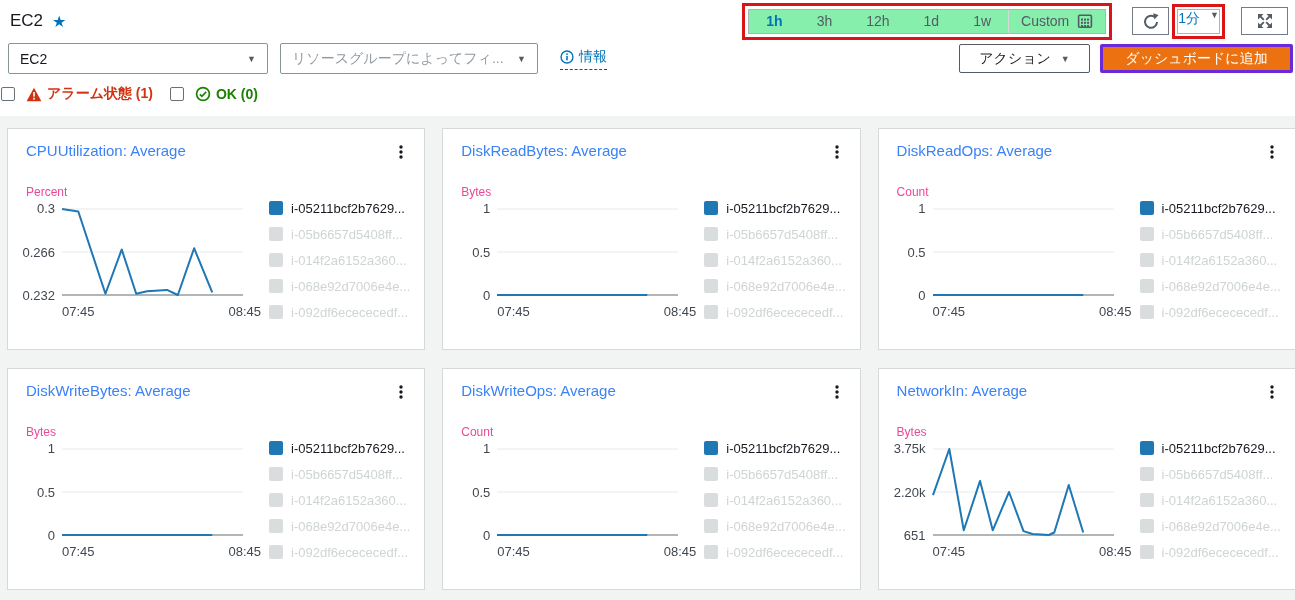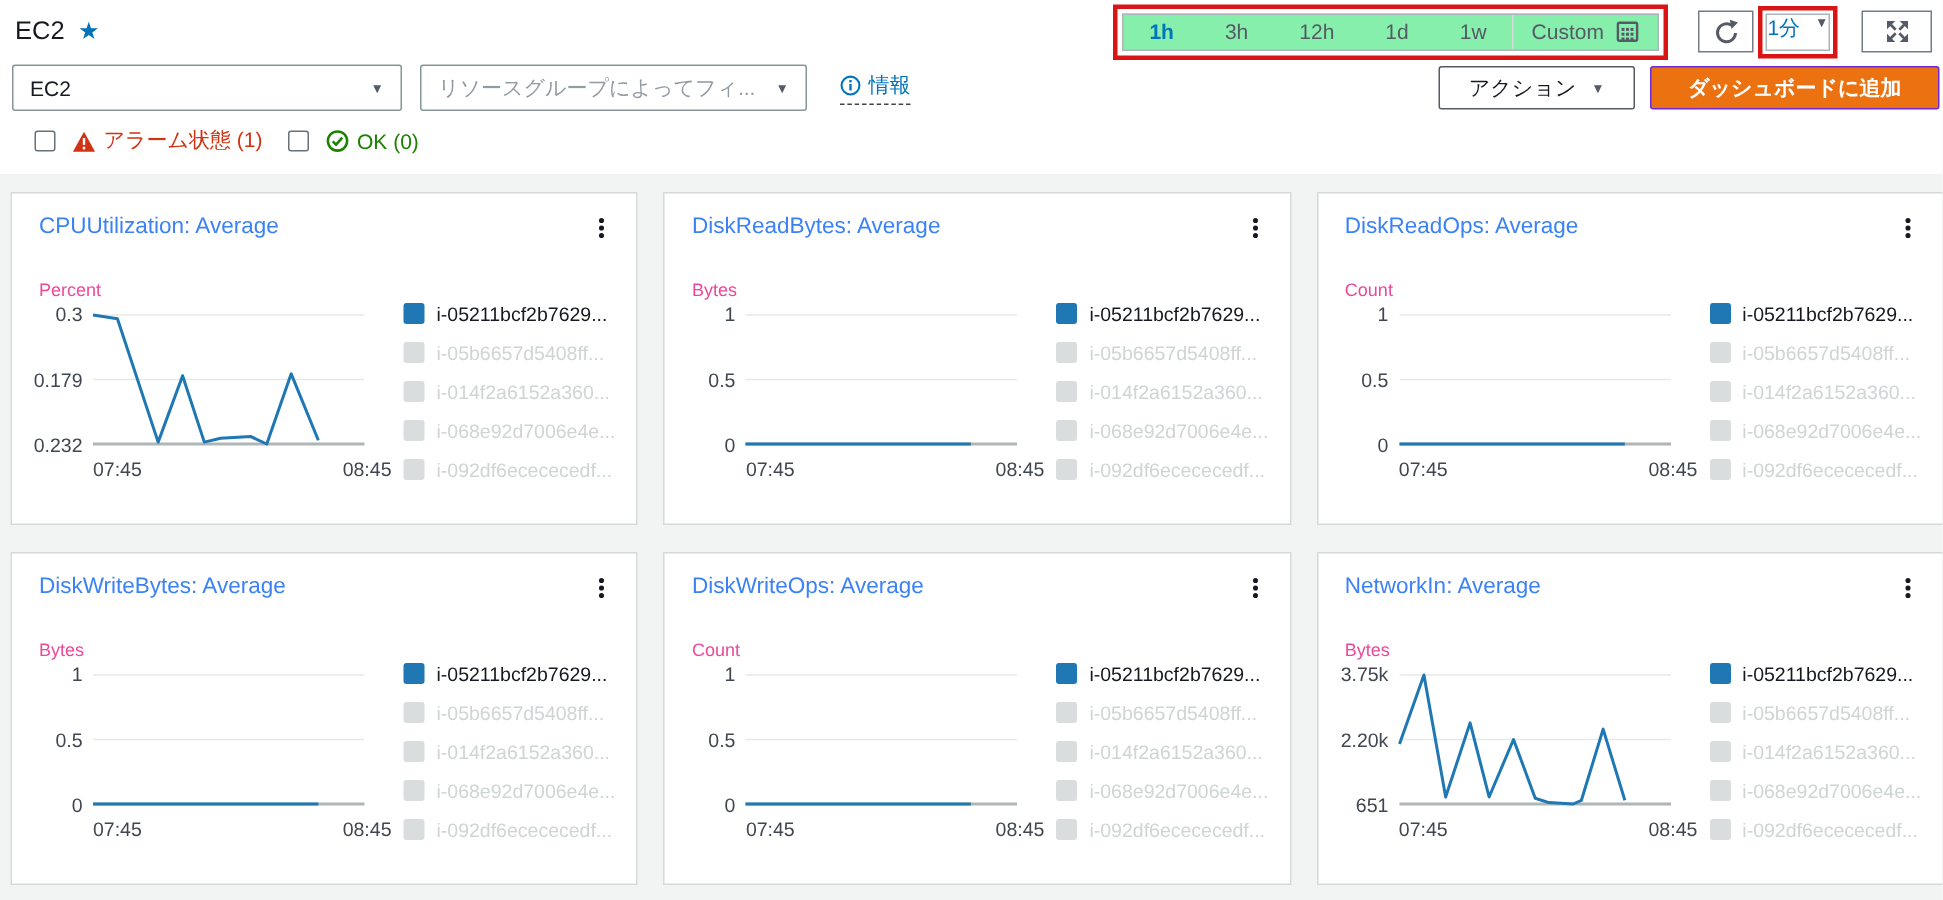"ダッシュボードに追加" .add-btn { border: 1px solid #6d28d9 -> 3px solid #6d28d9; font-weight: bold -> normal }
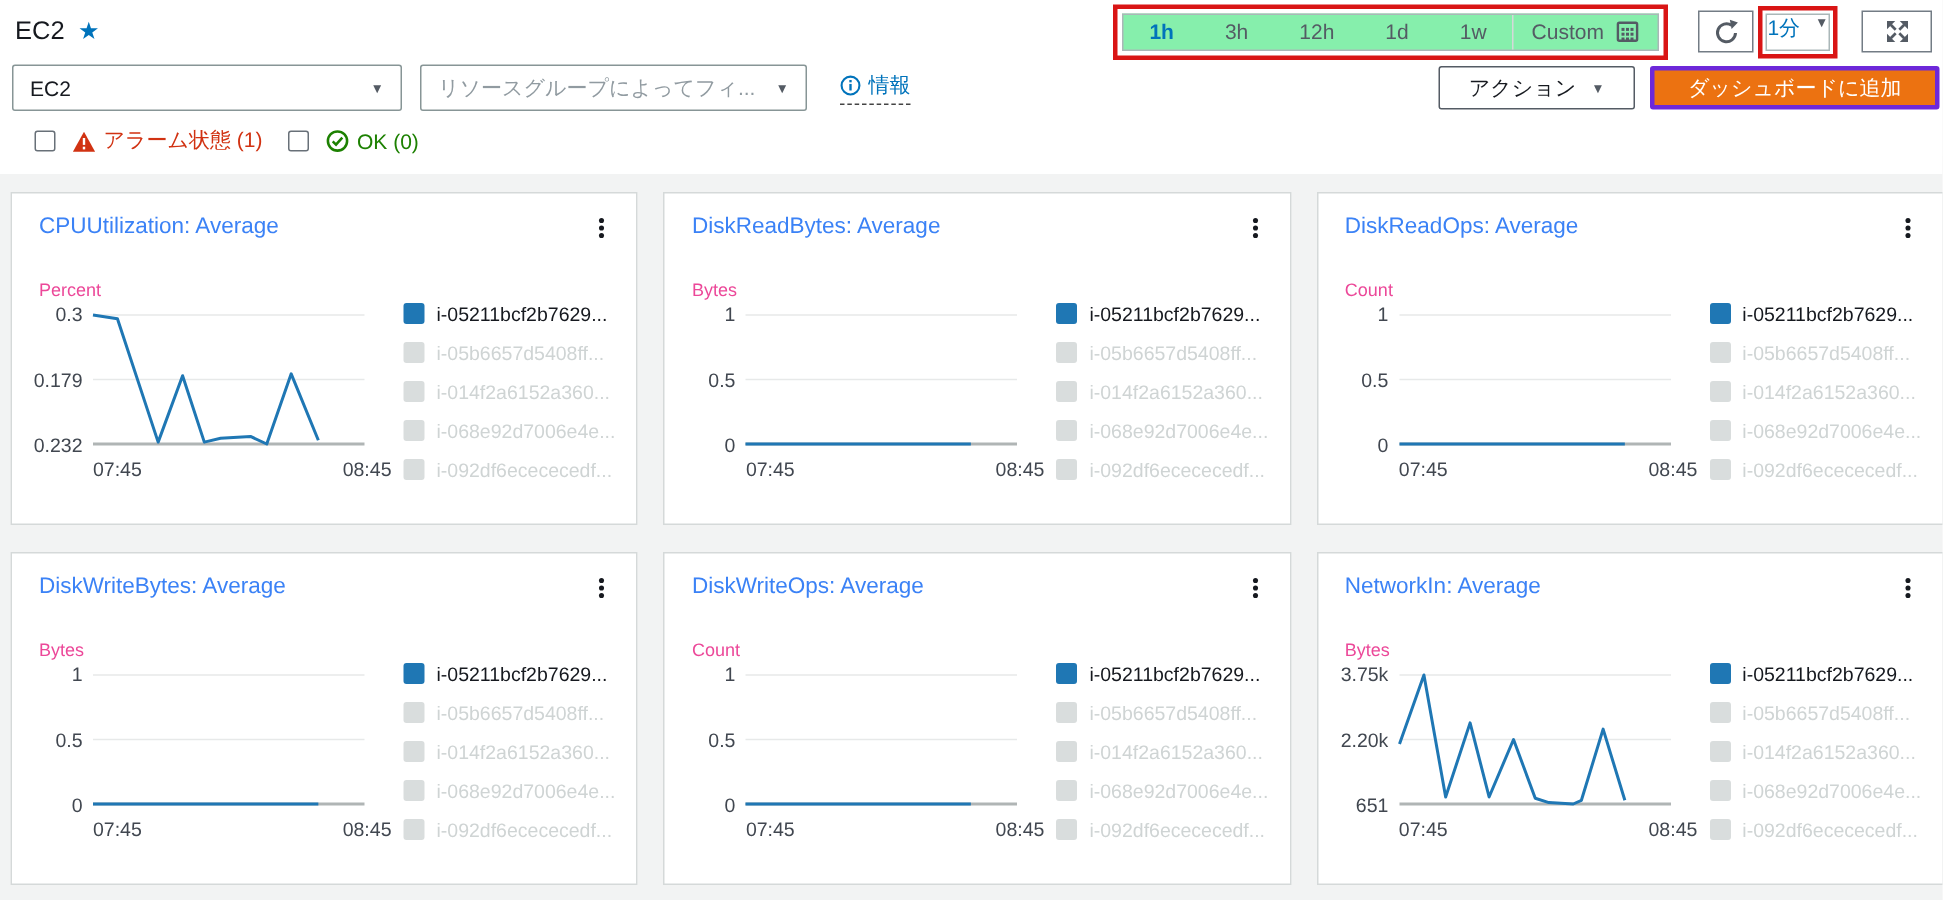"アラーム状態 (1)" .row3 { font-weight: none -> bold; padding-left: 23px -> 1px }
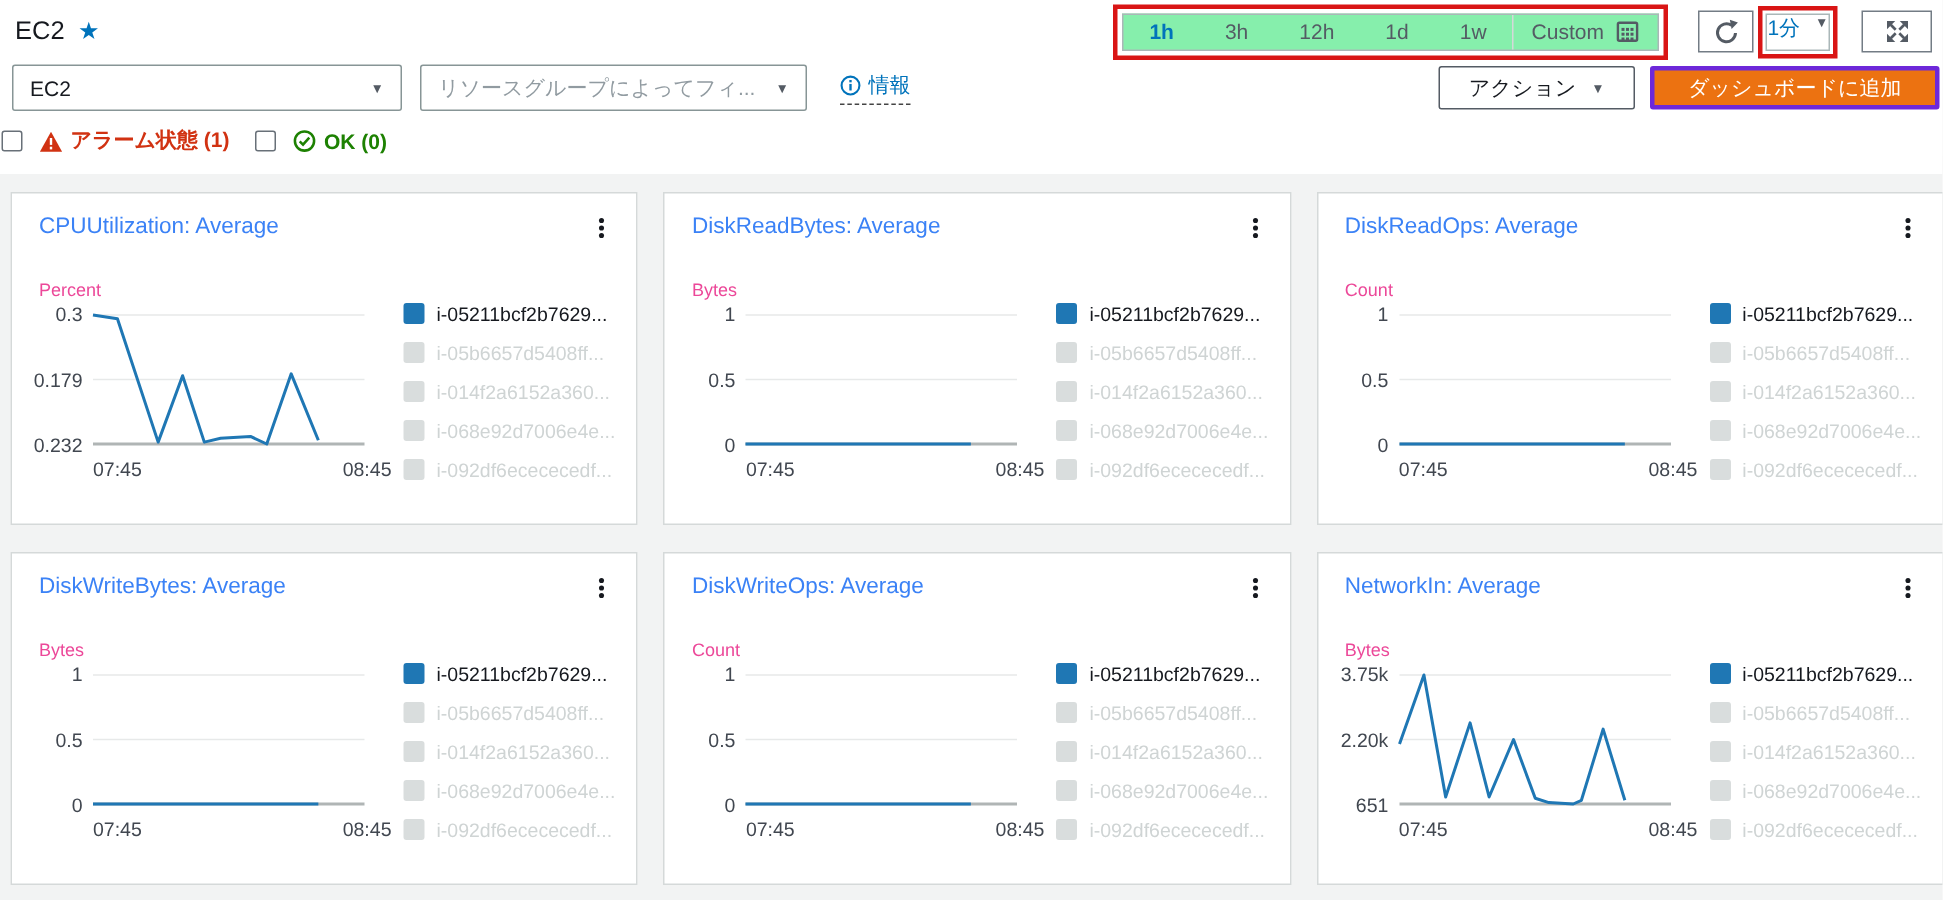"0.179" span.yt1 { text: 0.179 -> 0.266 }
